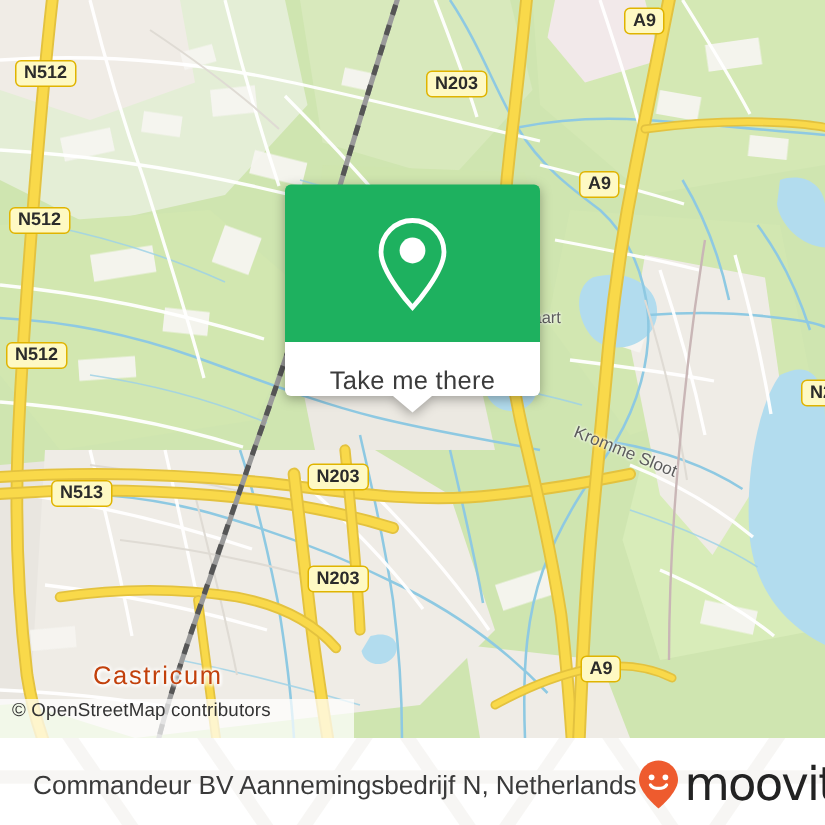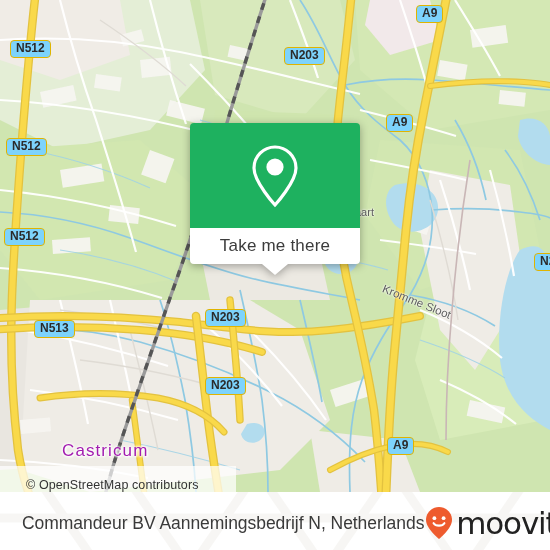"A9" .shield { background: #7dd3fc -> #fef9c3 }
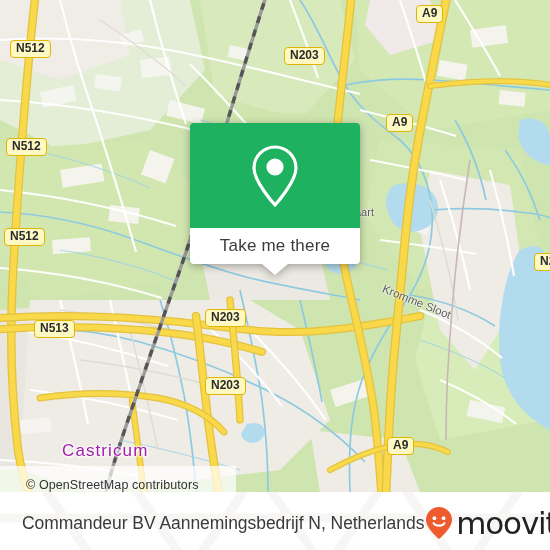"Take me there" .card-bottom { align-items: center -> flex-end }
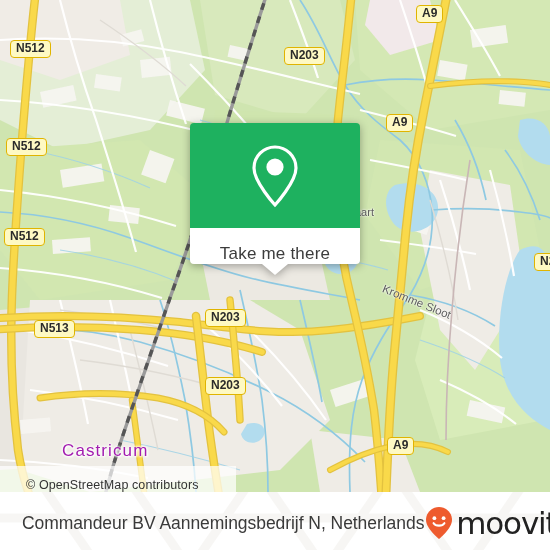"Castricum" .place-label { color: #a21caf -> #c2410c }
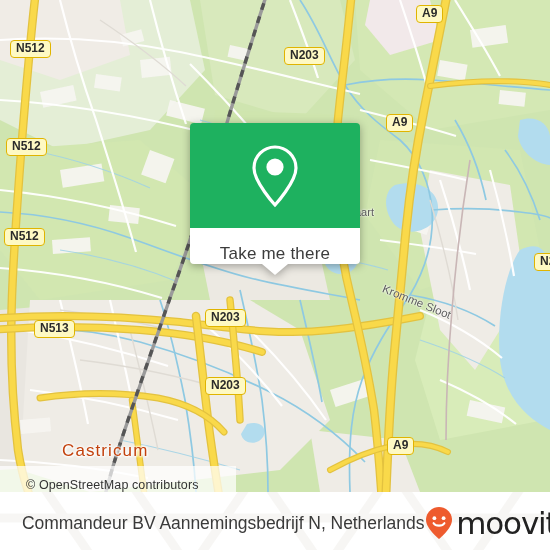"© OpenStreetMap contributors" .attrib { align-items: flex-end -> flex-start; padding-left: 26px -> 8px }
